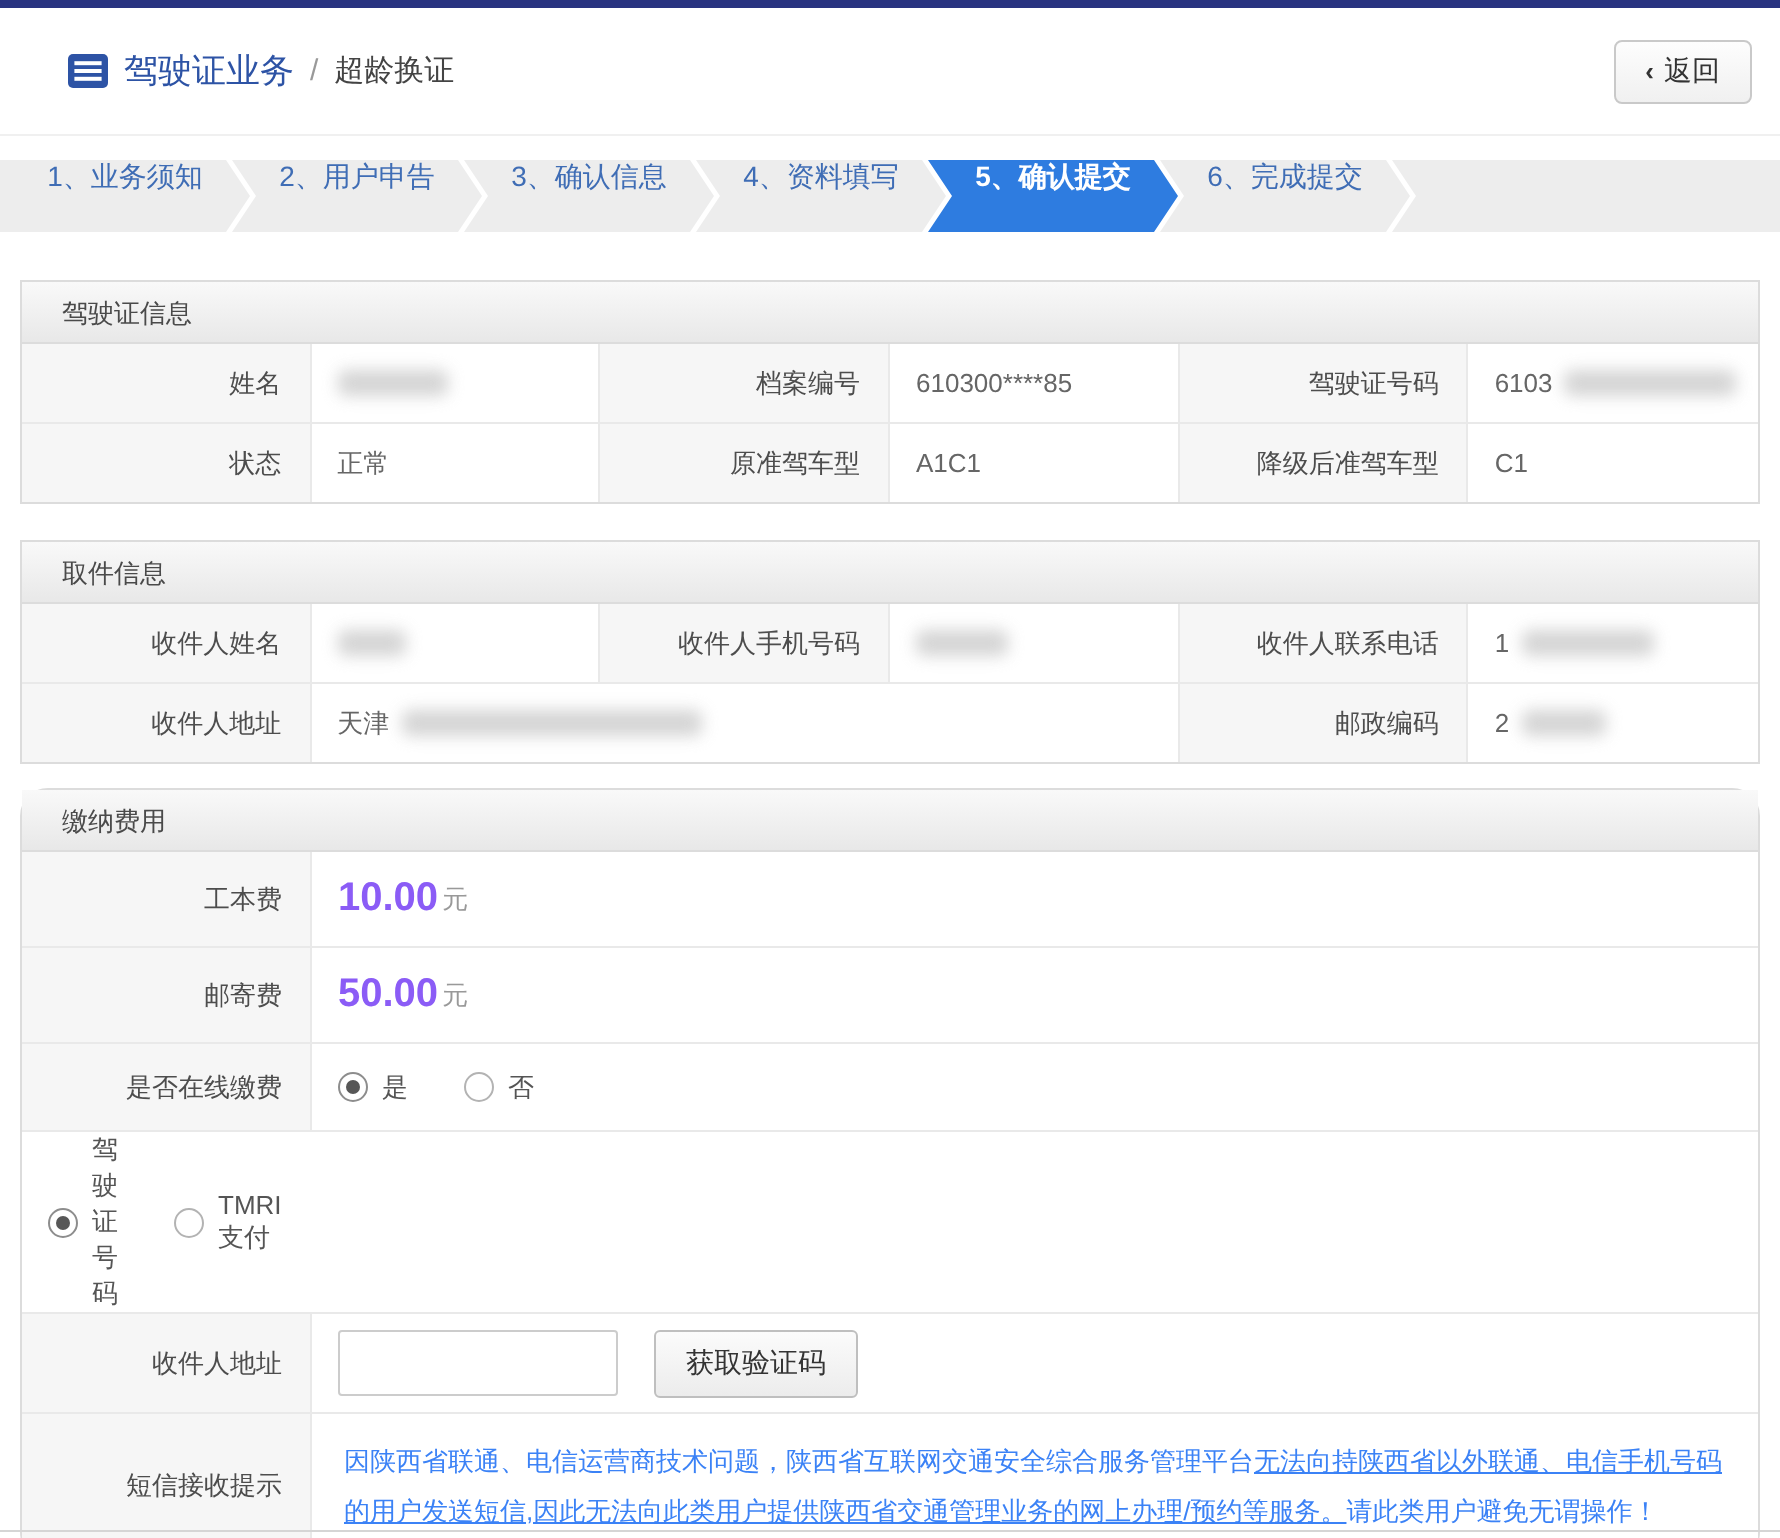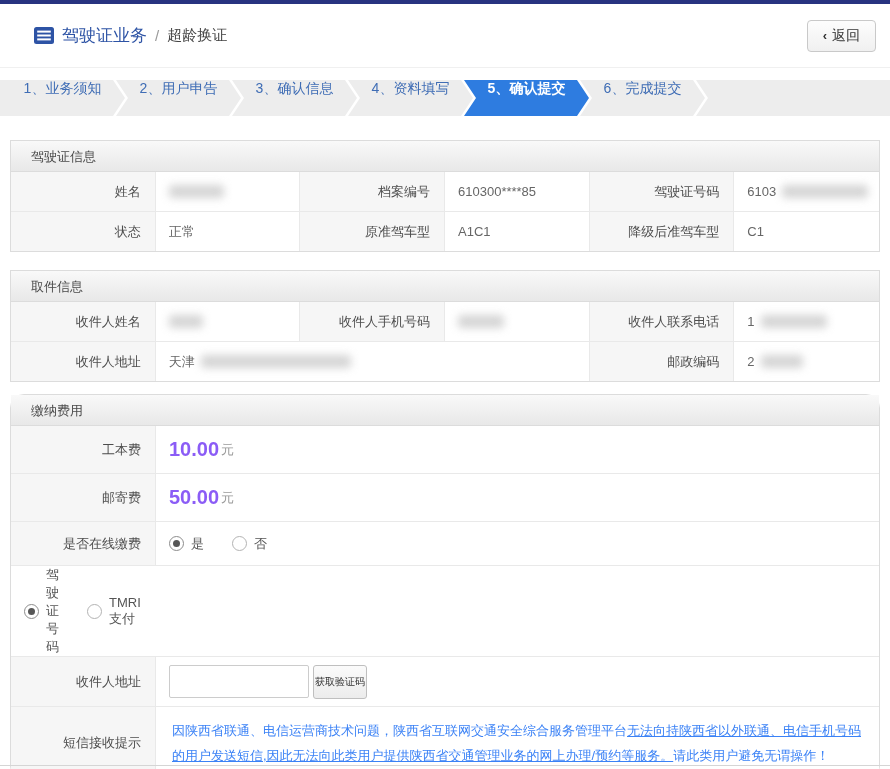"获取验证码" .get-code { font-size: 10px -> 14px; margin-left: 4px -> 18px; padding: 0 1px -> 0 15px }
